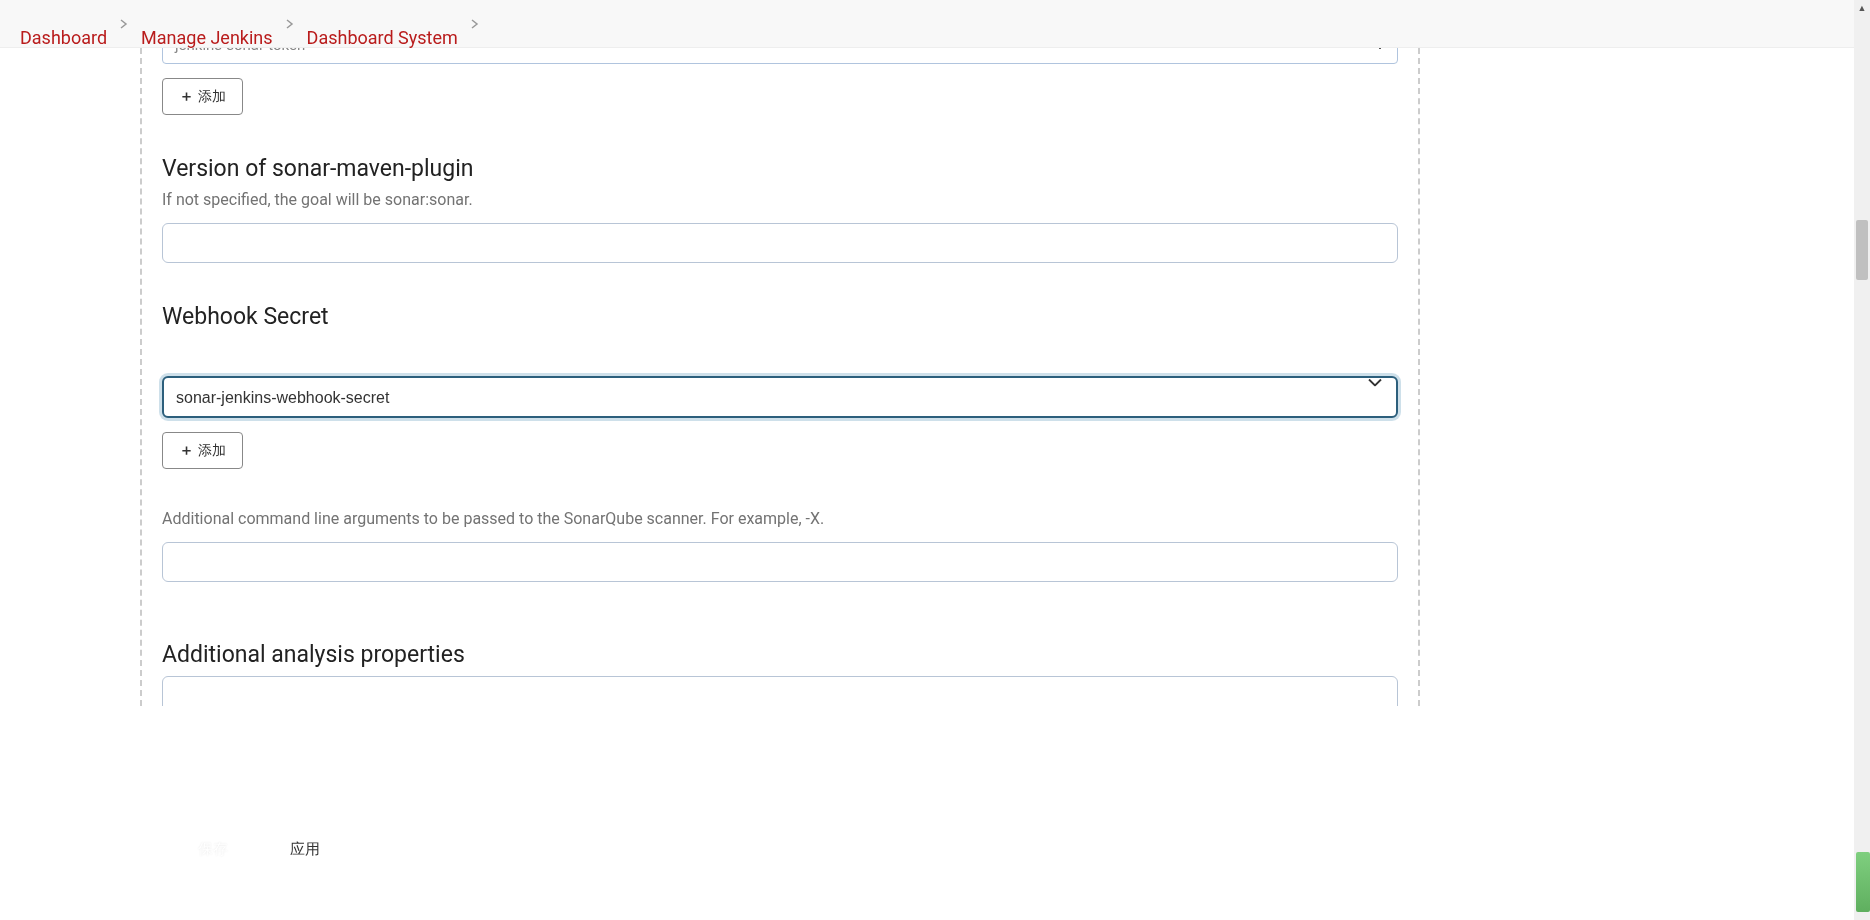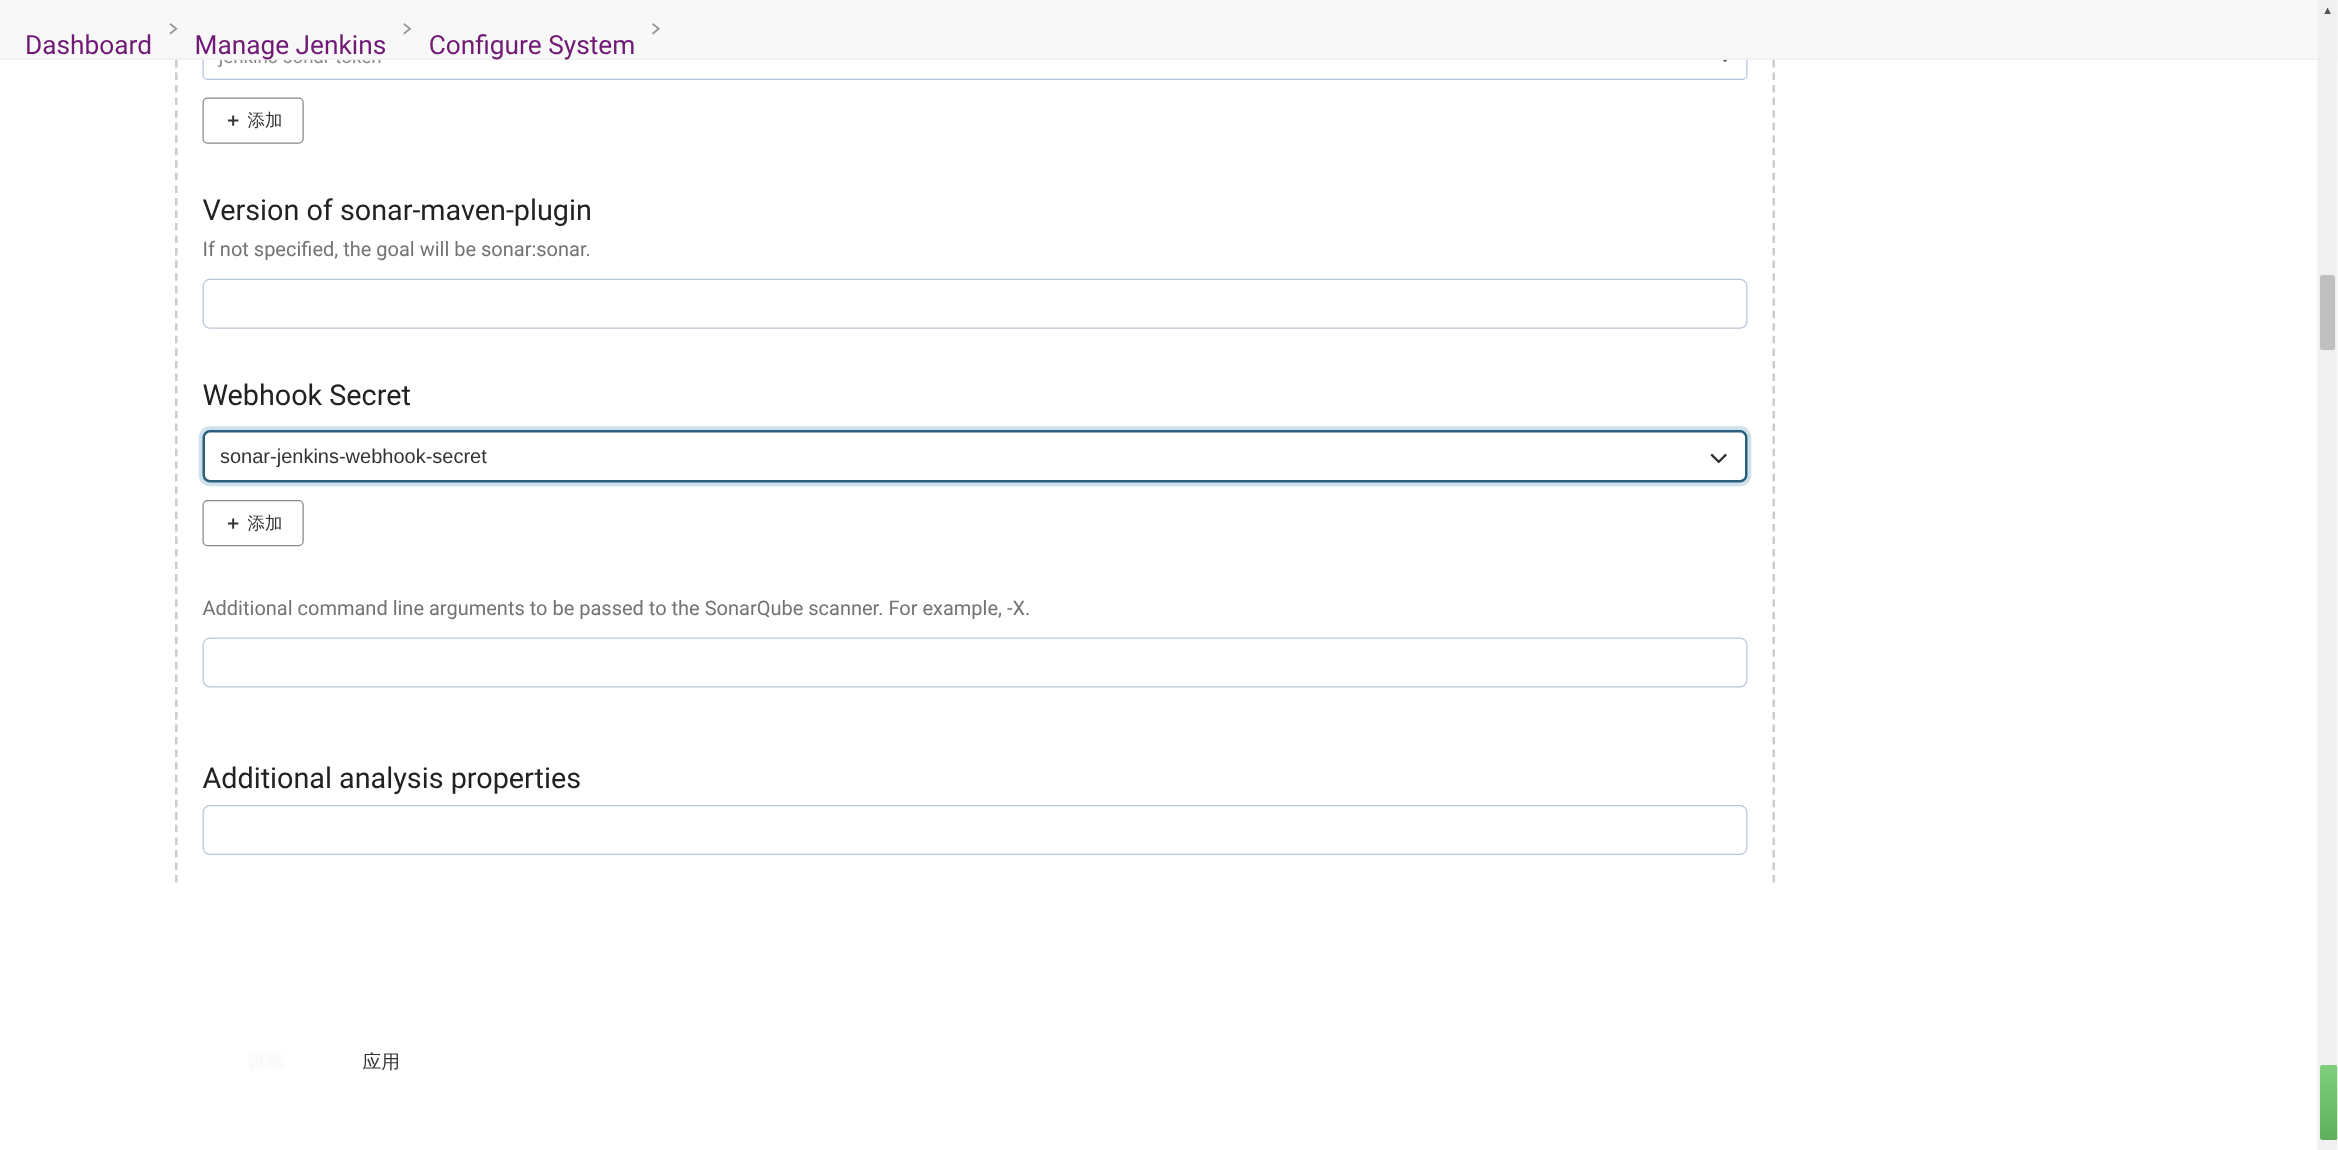"Dashboard" .breadcrumb-item { color: #701a75 -> #b91c1c; font-size: 21px -> 18px }
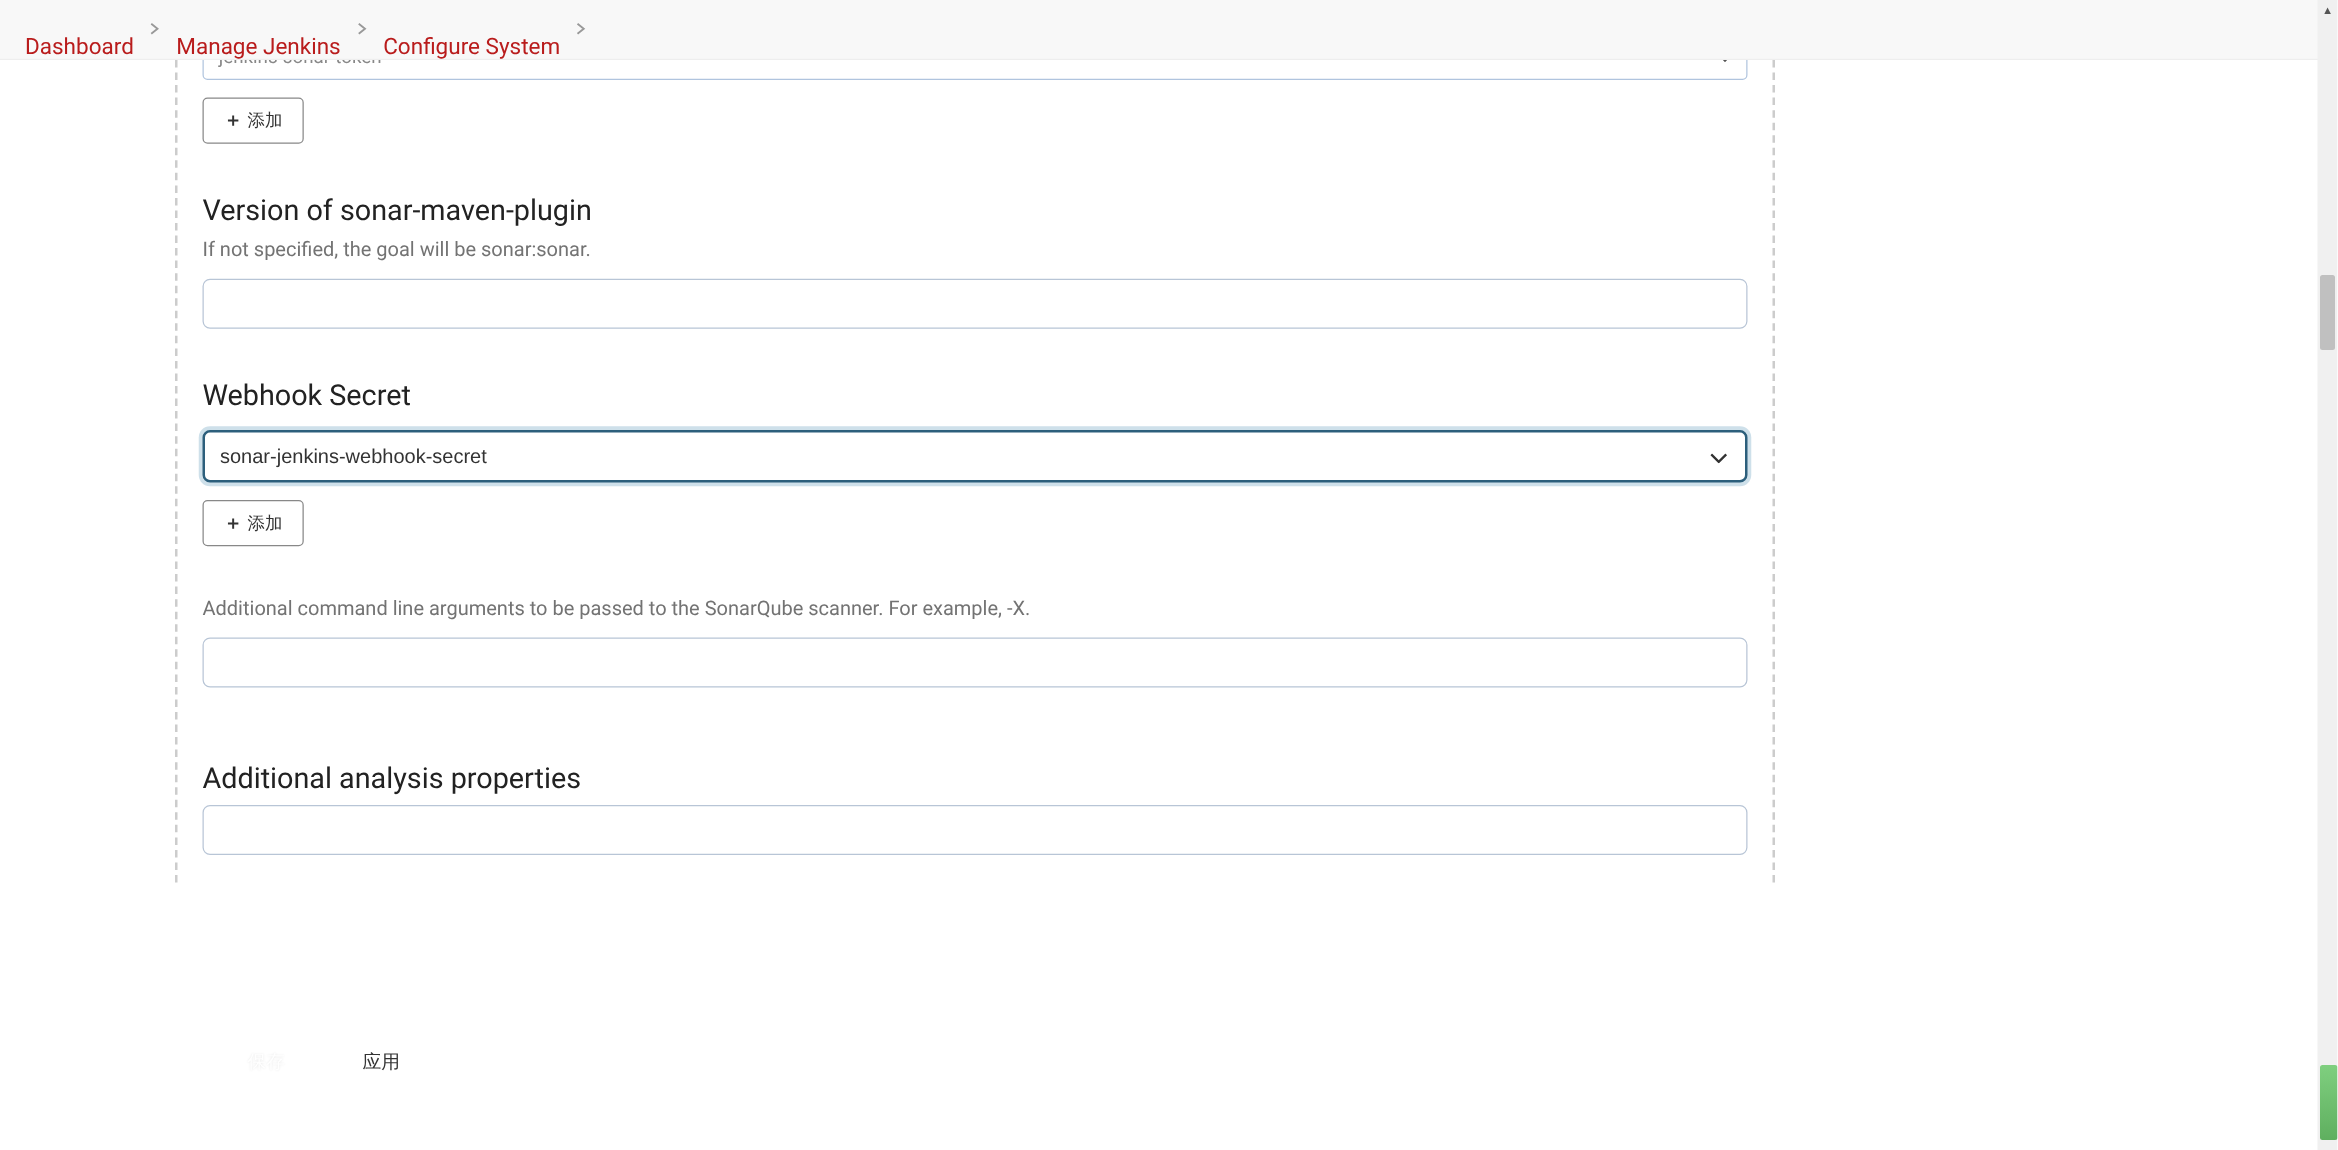"Configure System" a.breadcrumb-item { text: Configure -> Dashboard }
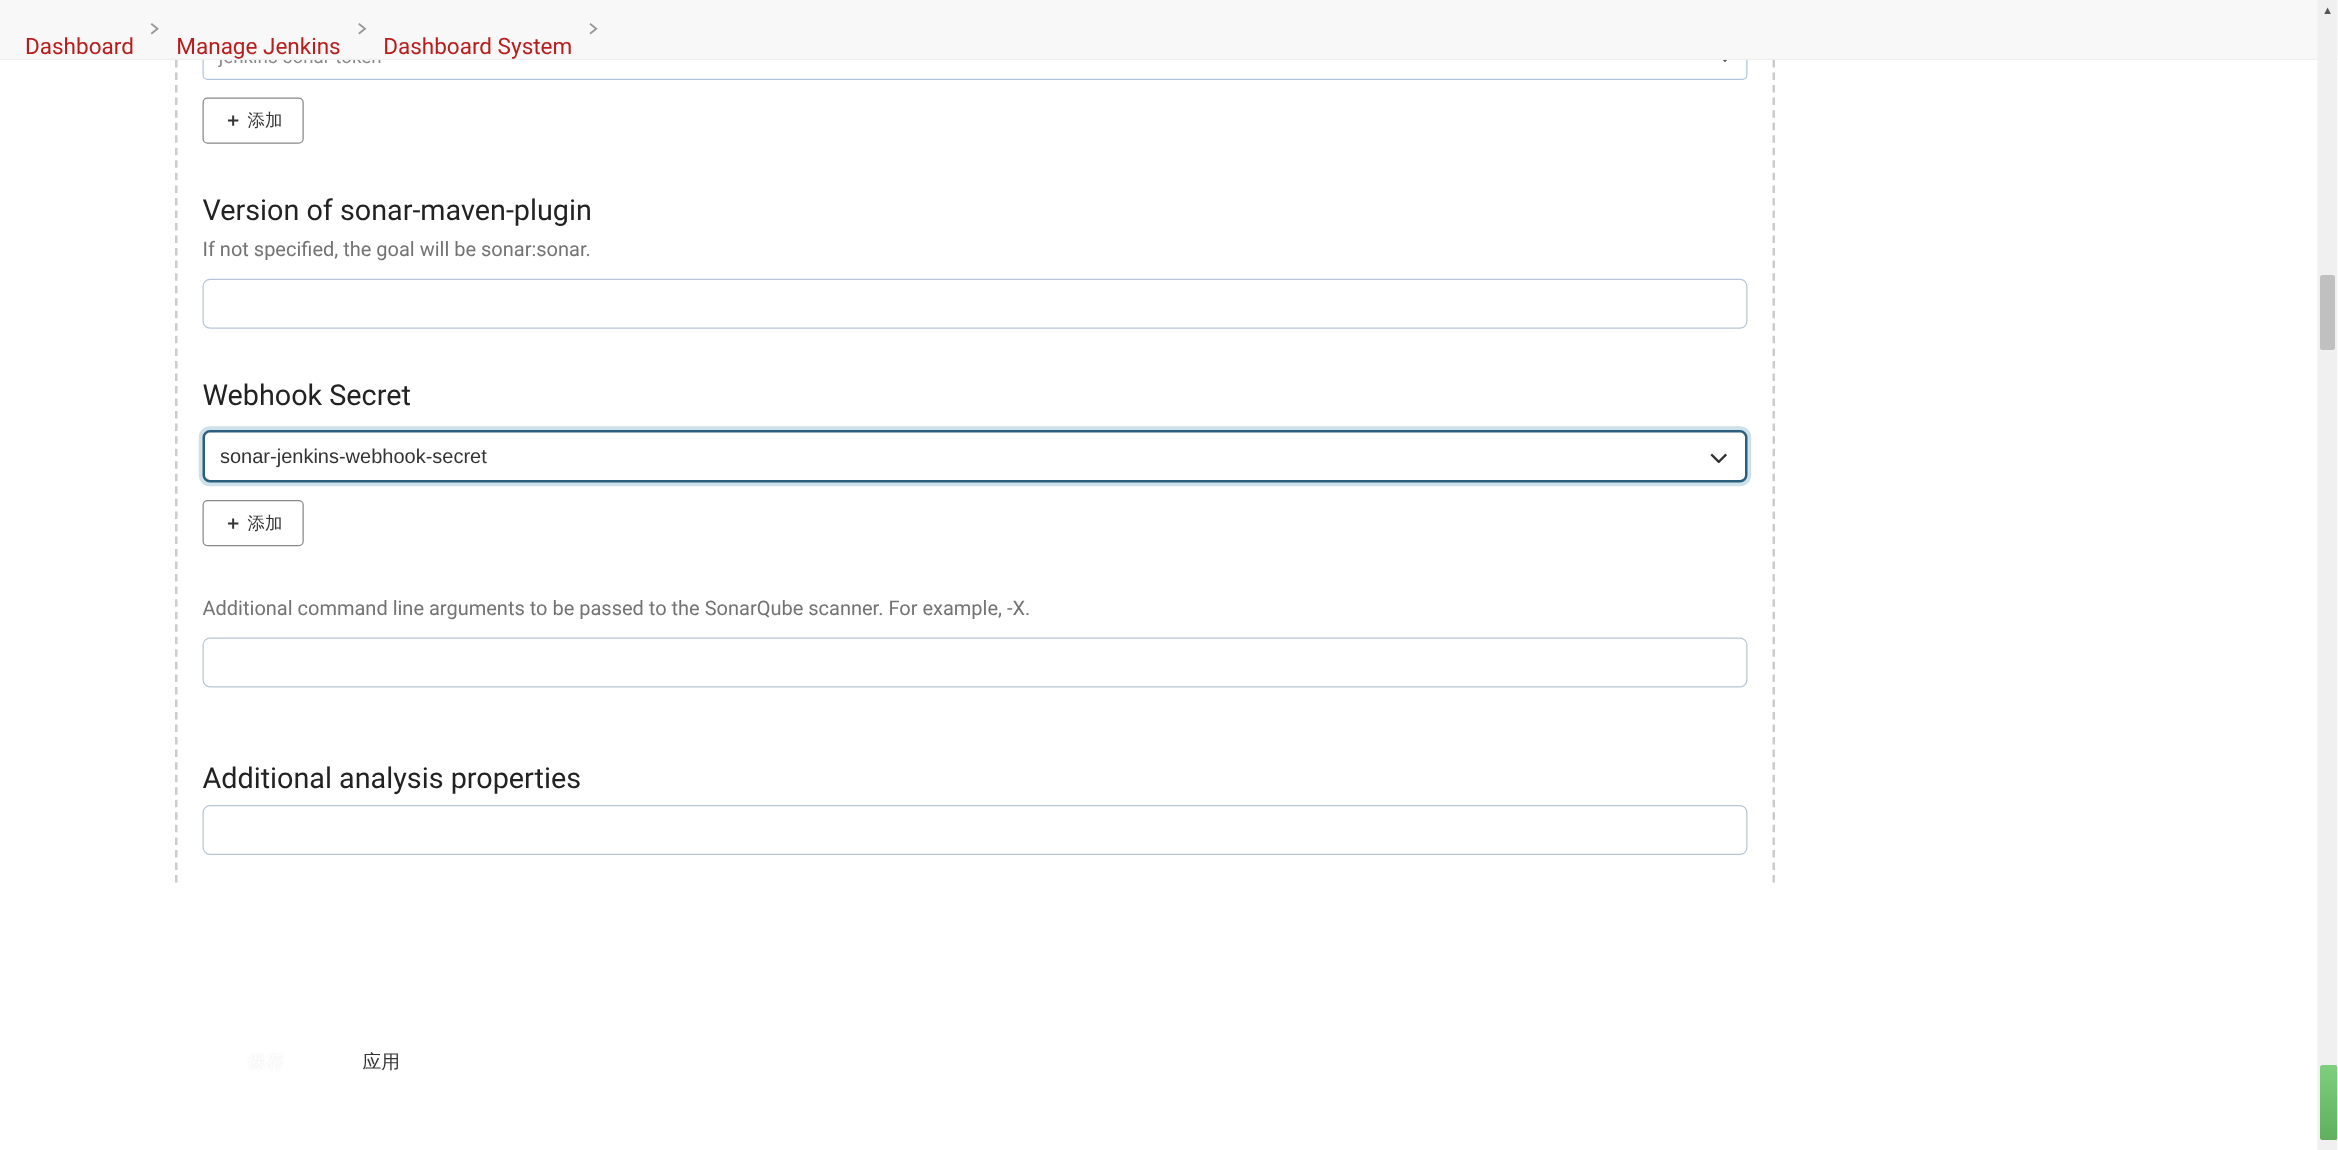"sonar-jenkins-webhook-secret" .form-select { margin-top: none -> 32px }
